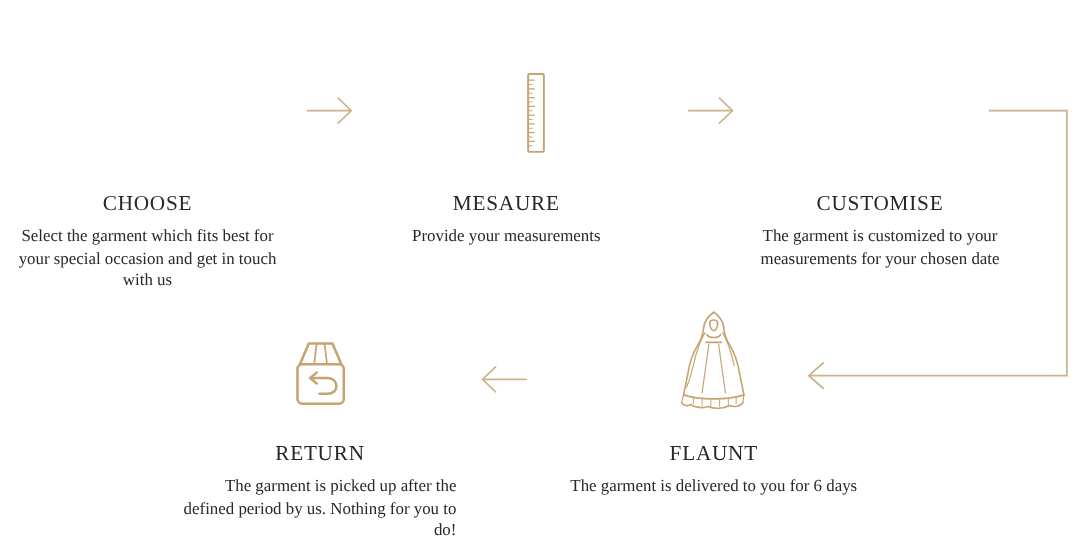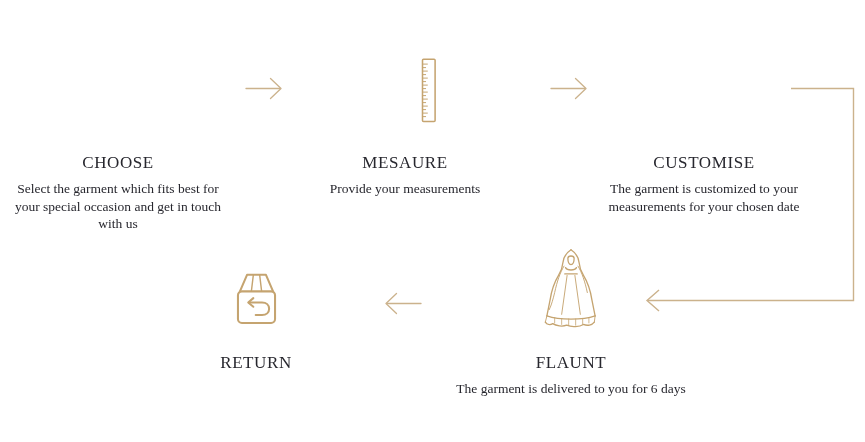"The garment is picked up" div.step-desc { html: none -> <div>The garment is picked up after the defined period by us. Nothing for you to do!</div> }
